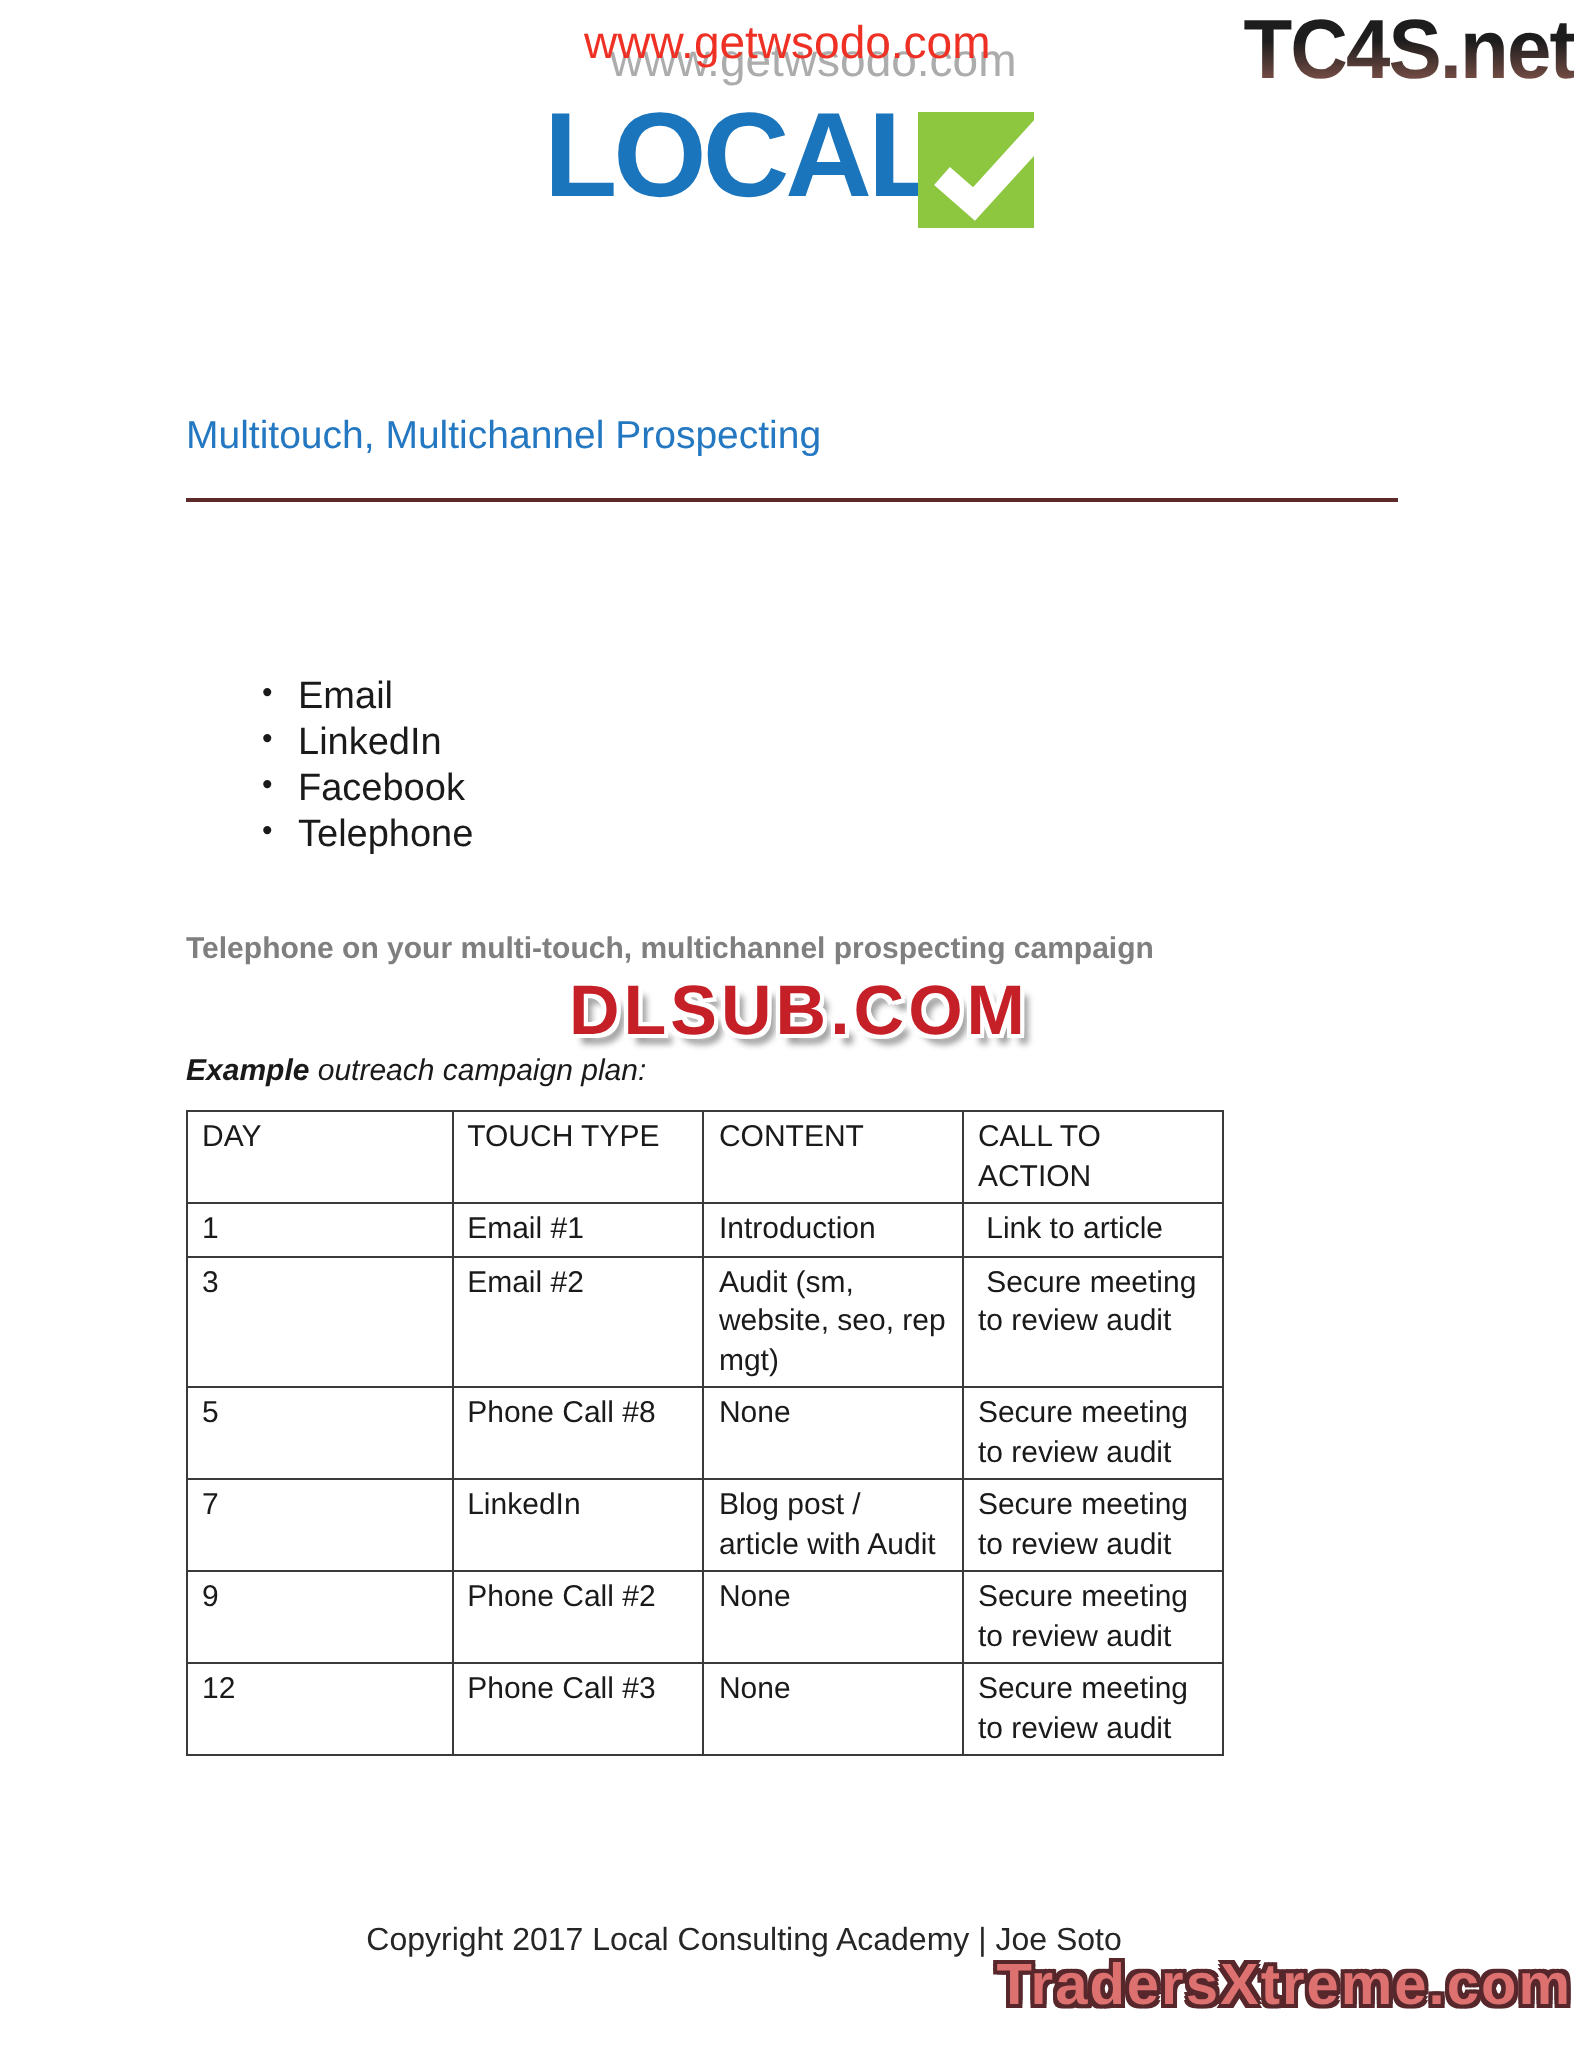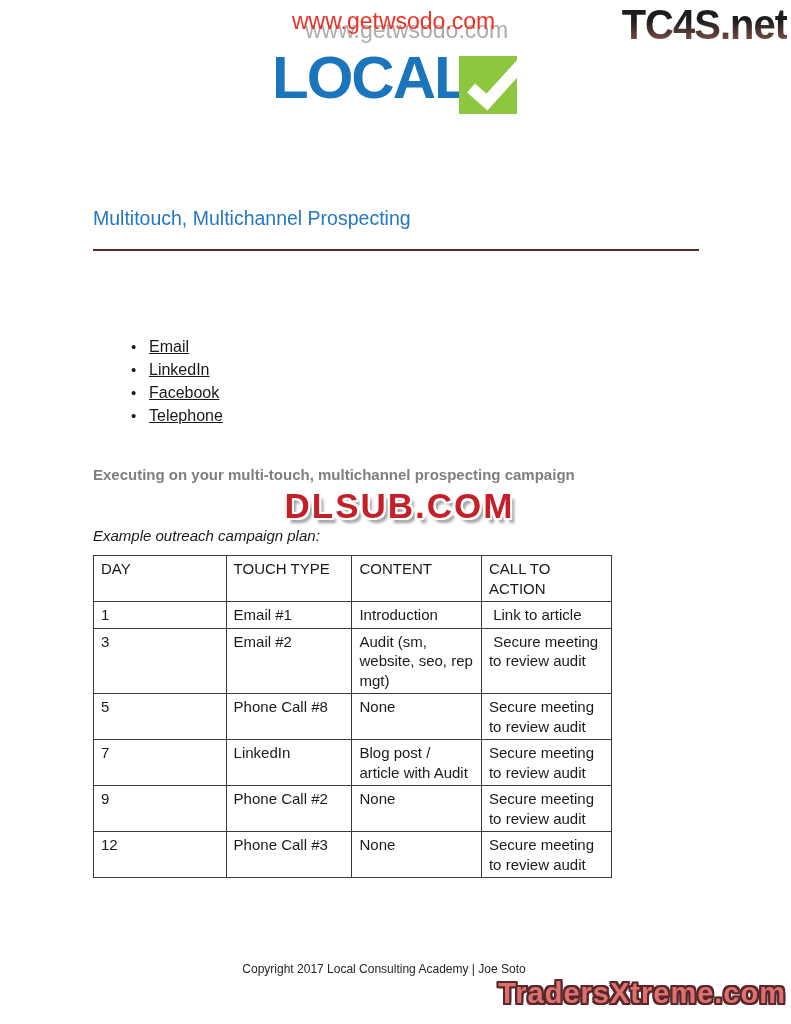"Email" .bullet-list li { font-size: 16px -> 19px; text-decoration: underline -> none }
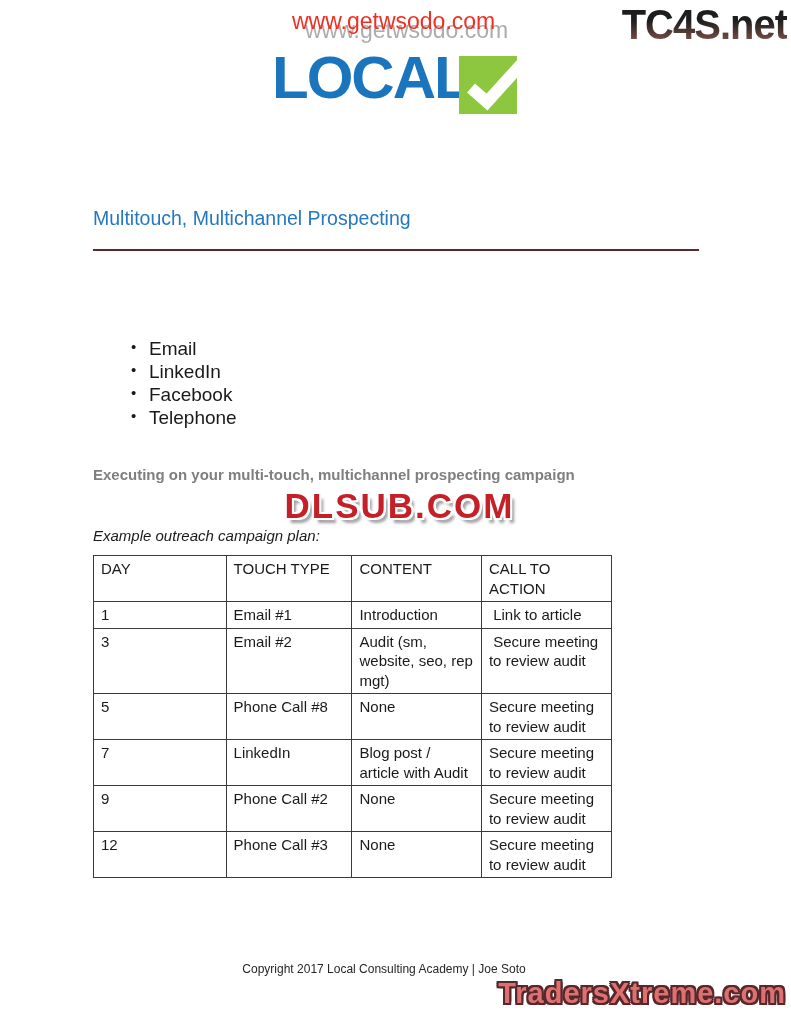"Executing on your multi-touch," div.section-heading { text: Executing -> Telephone }
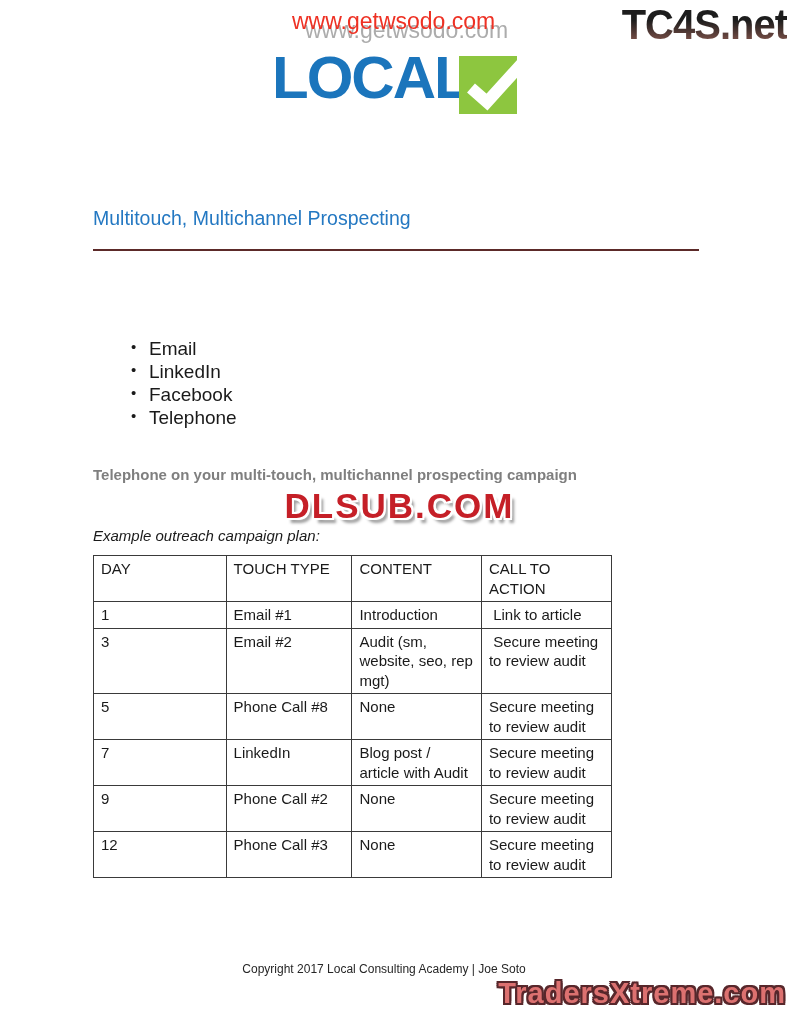"Example" .example-line b { font-weight: 400 -> 700 }
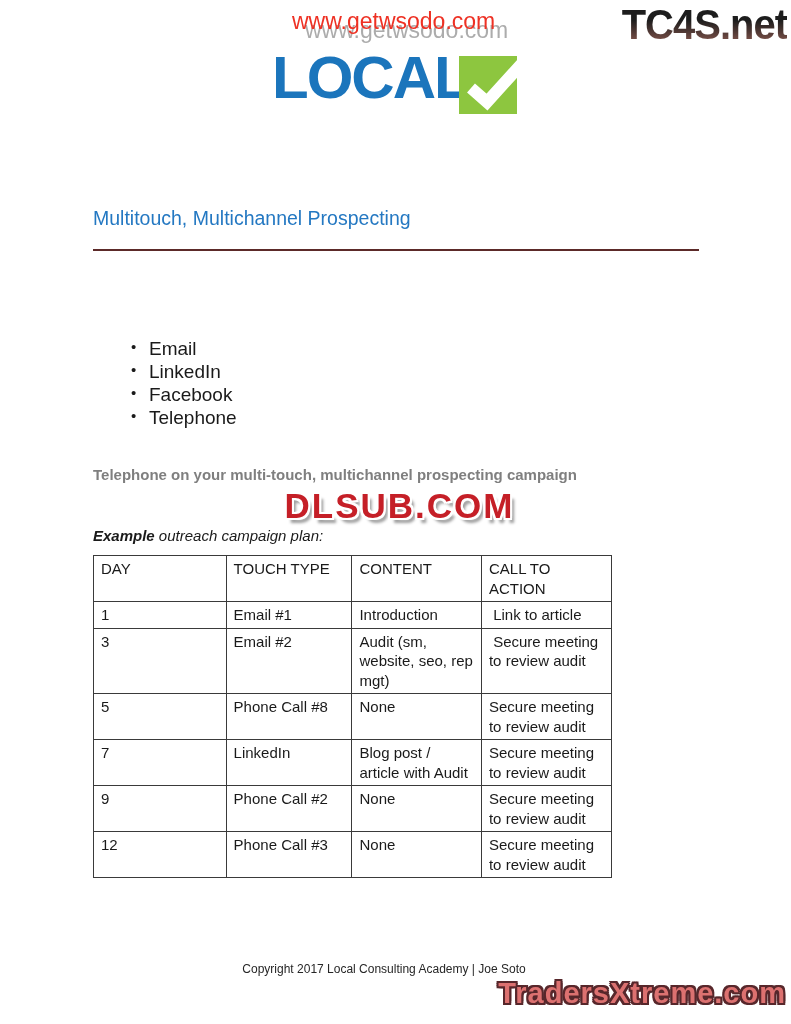"Copyright 2017 Local Consulting Academy" .footer-line { font-size: 12px -> 16px; left: 12px -> 0 }
